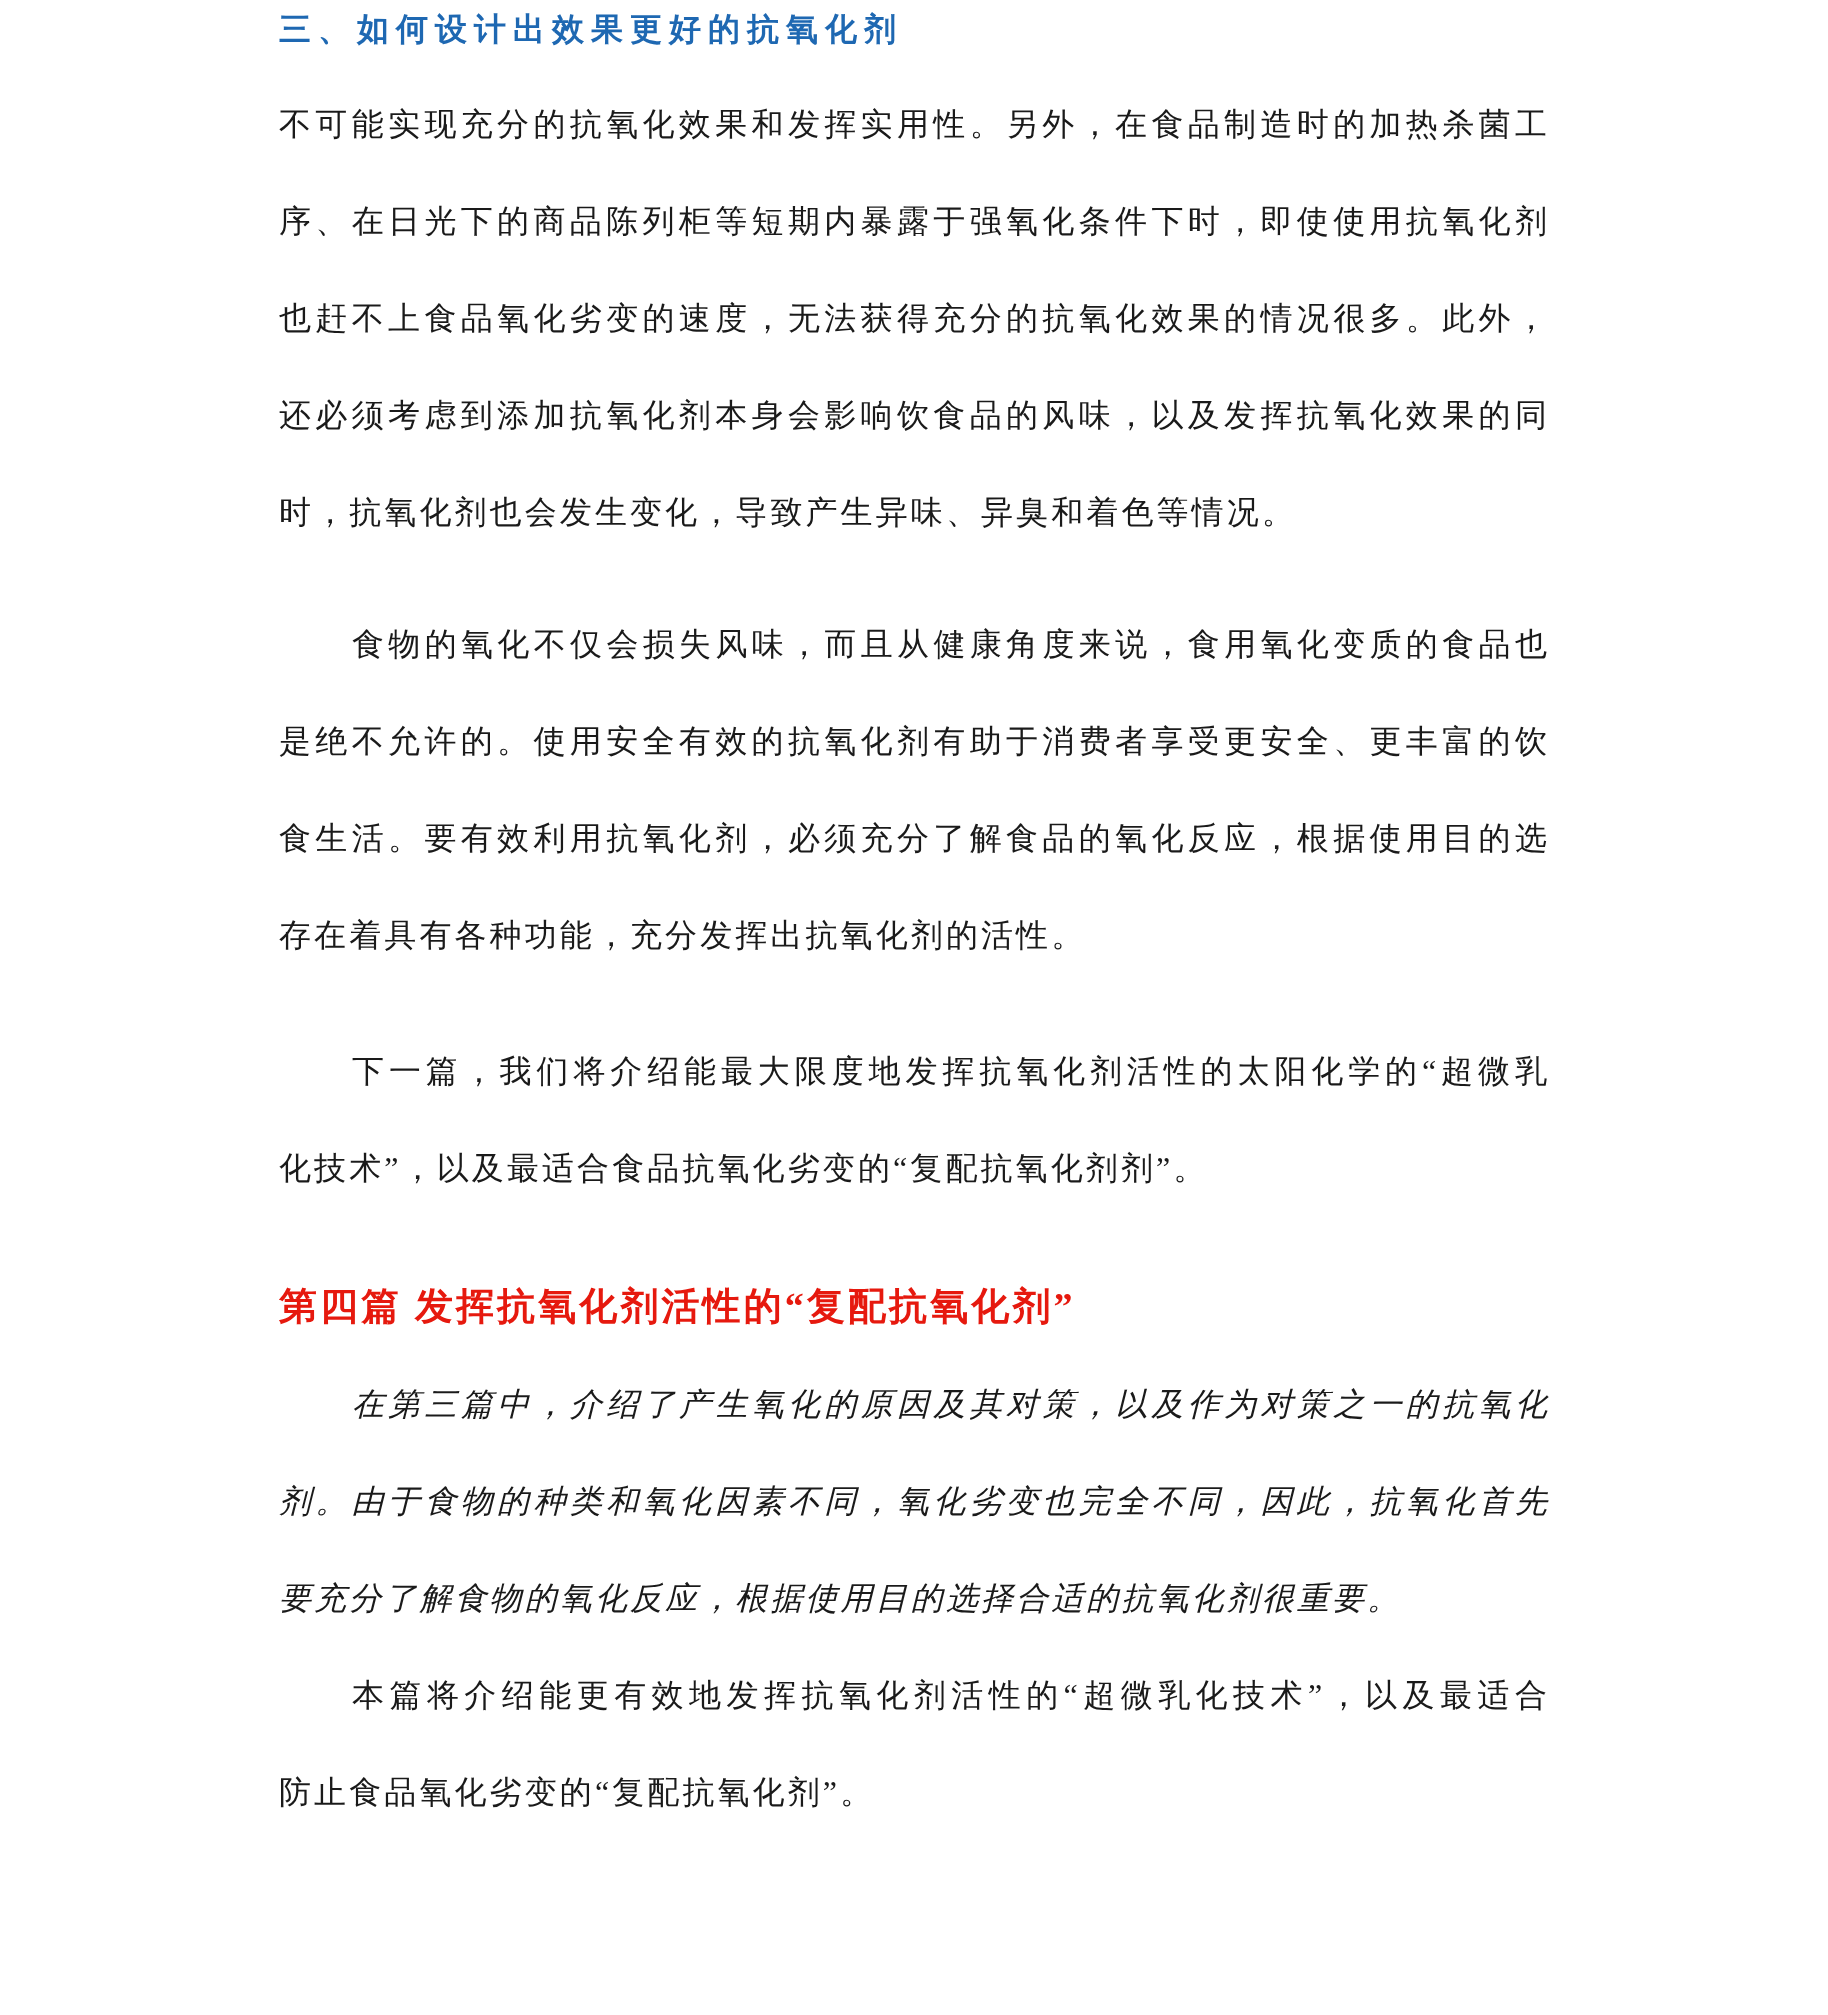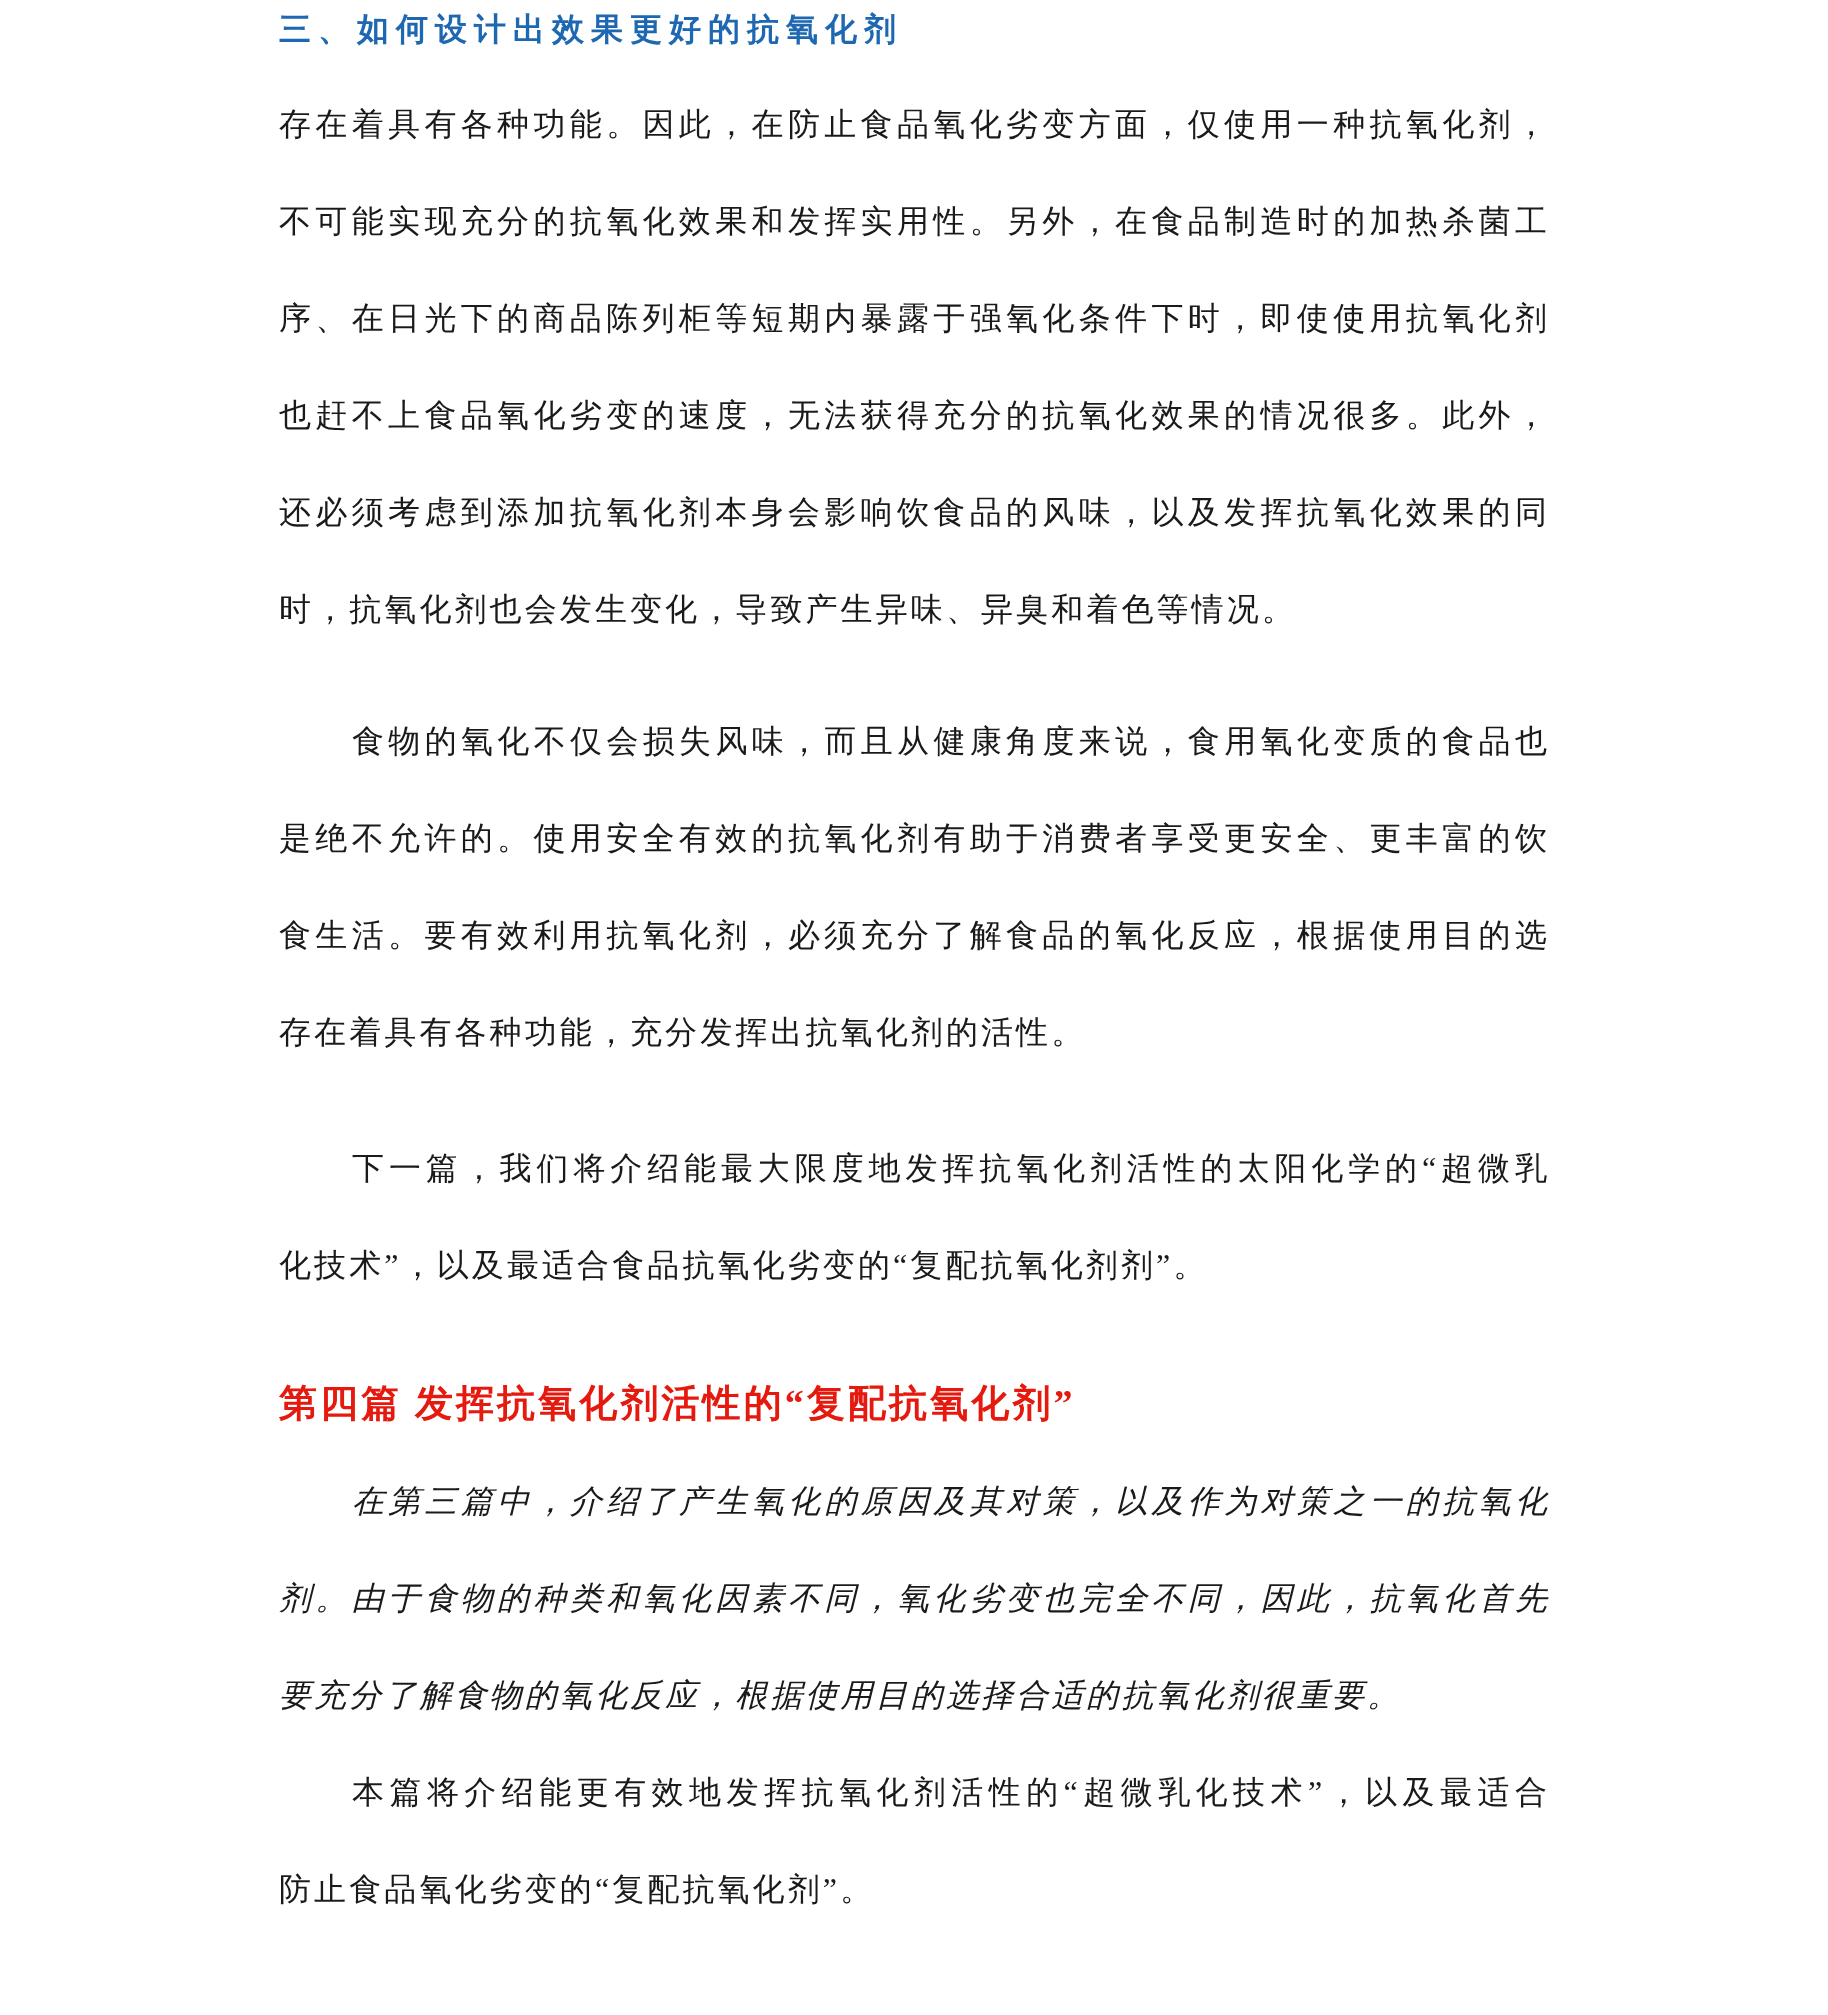"存在着具有各种功能。因此，在防止食品氧化劣变方面，仅使用一种抗氧化剂，" div.line { html: <div>存在着具有各种功能。因此，在防止食品氧化劣变方面，仅使用一种抗氧化剂，</div> -> none }
